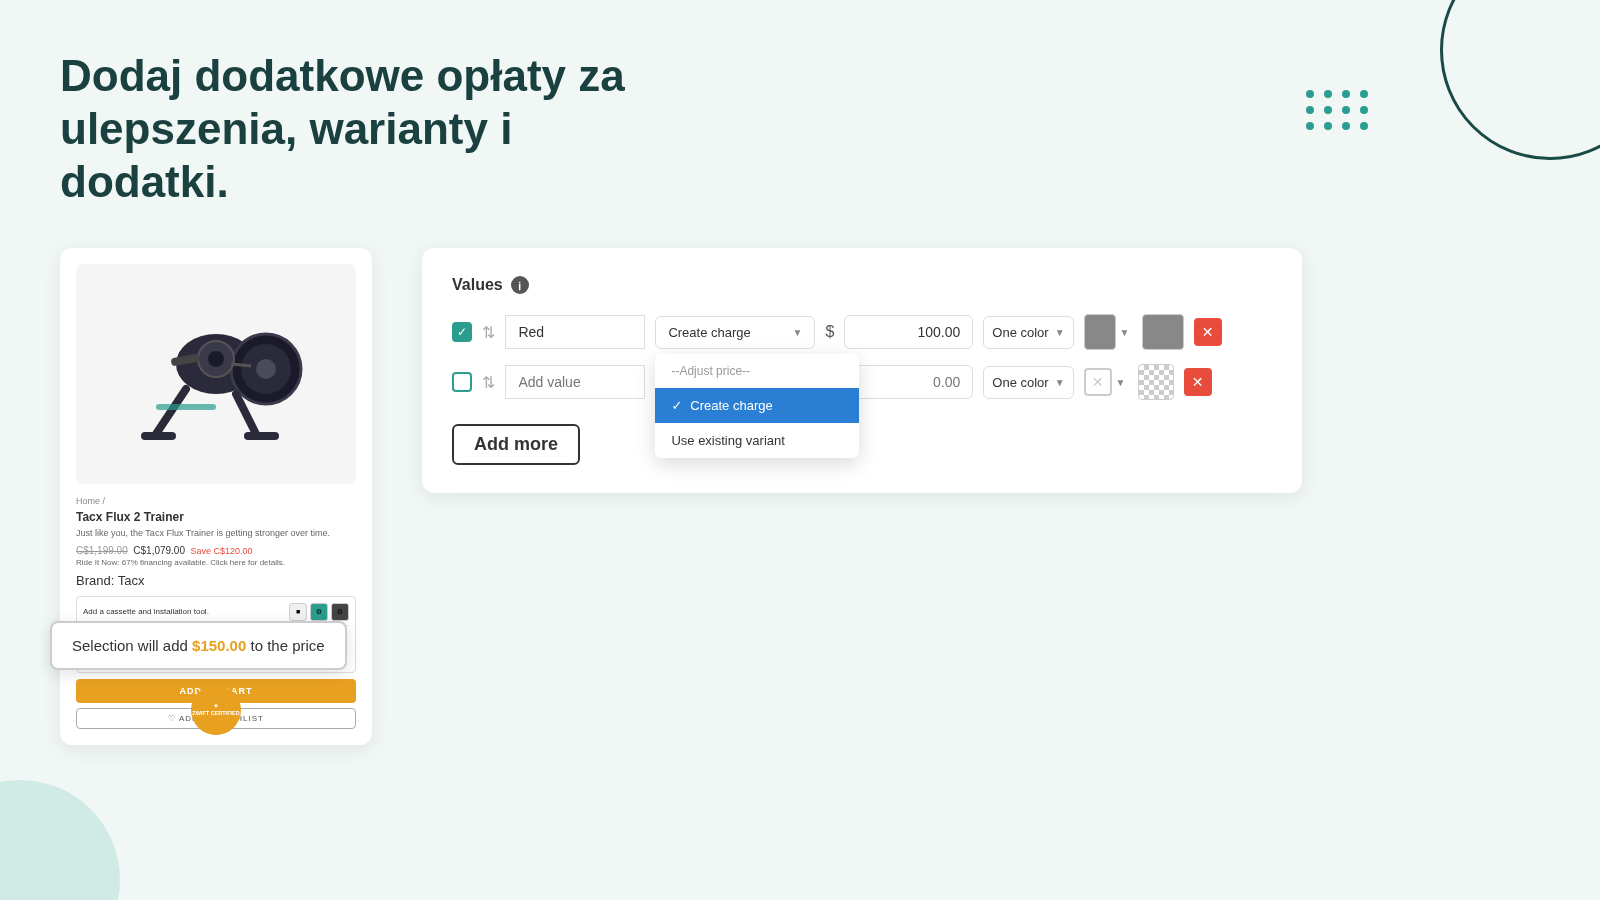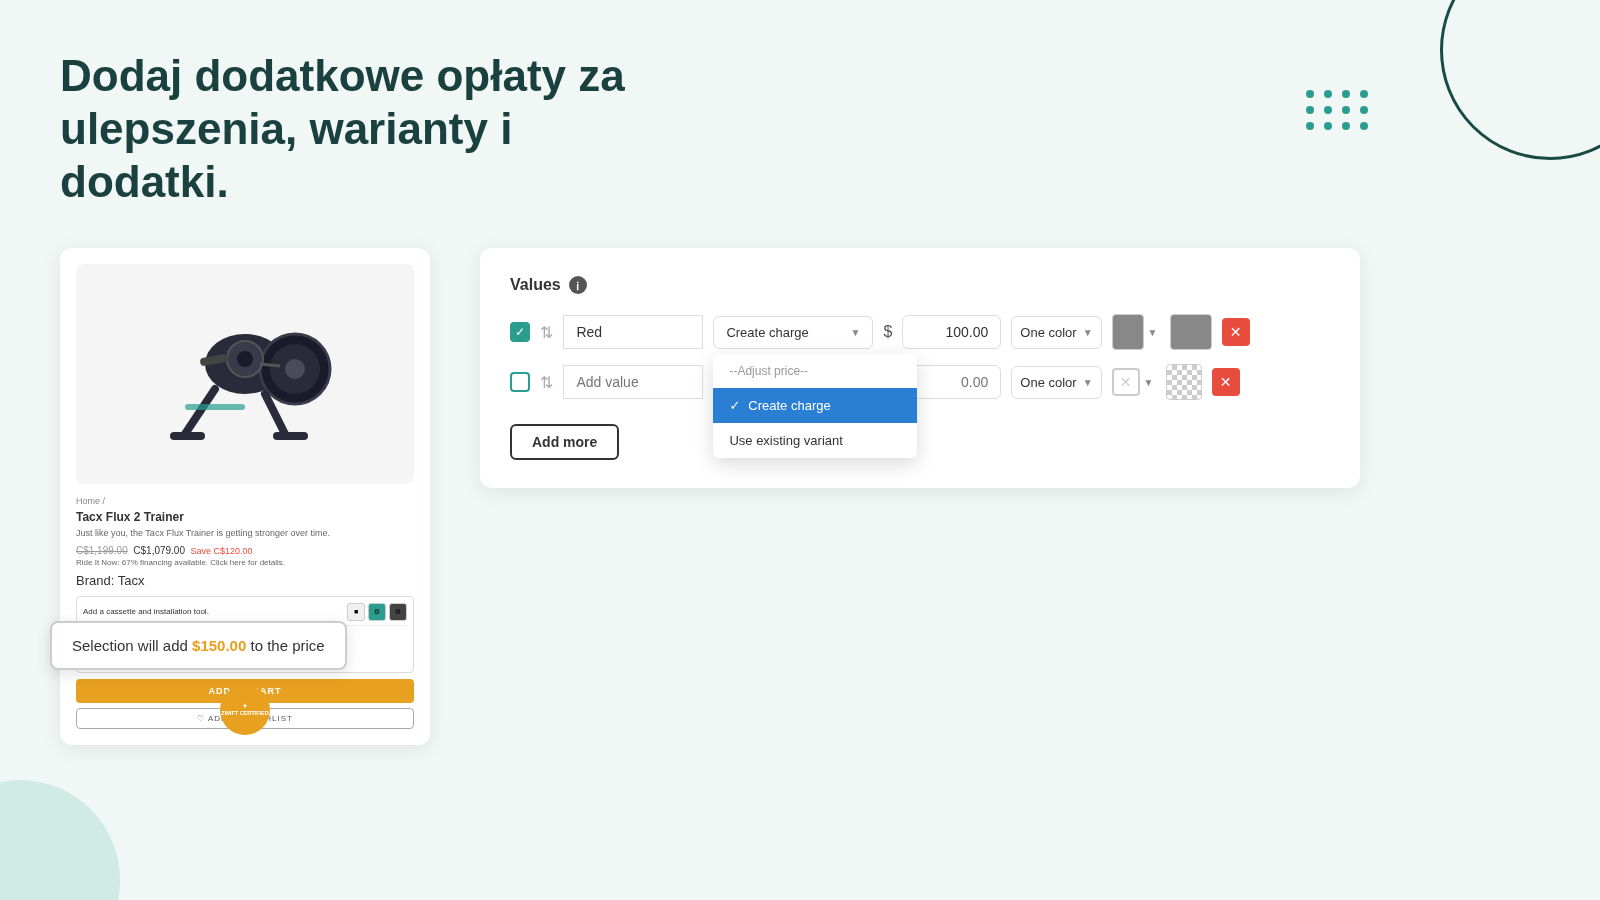"100.00" .price-input { width: 99px -> 129px }
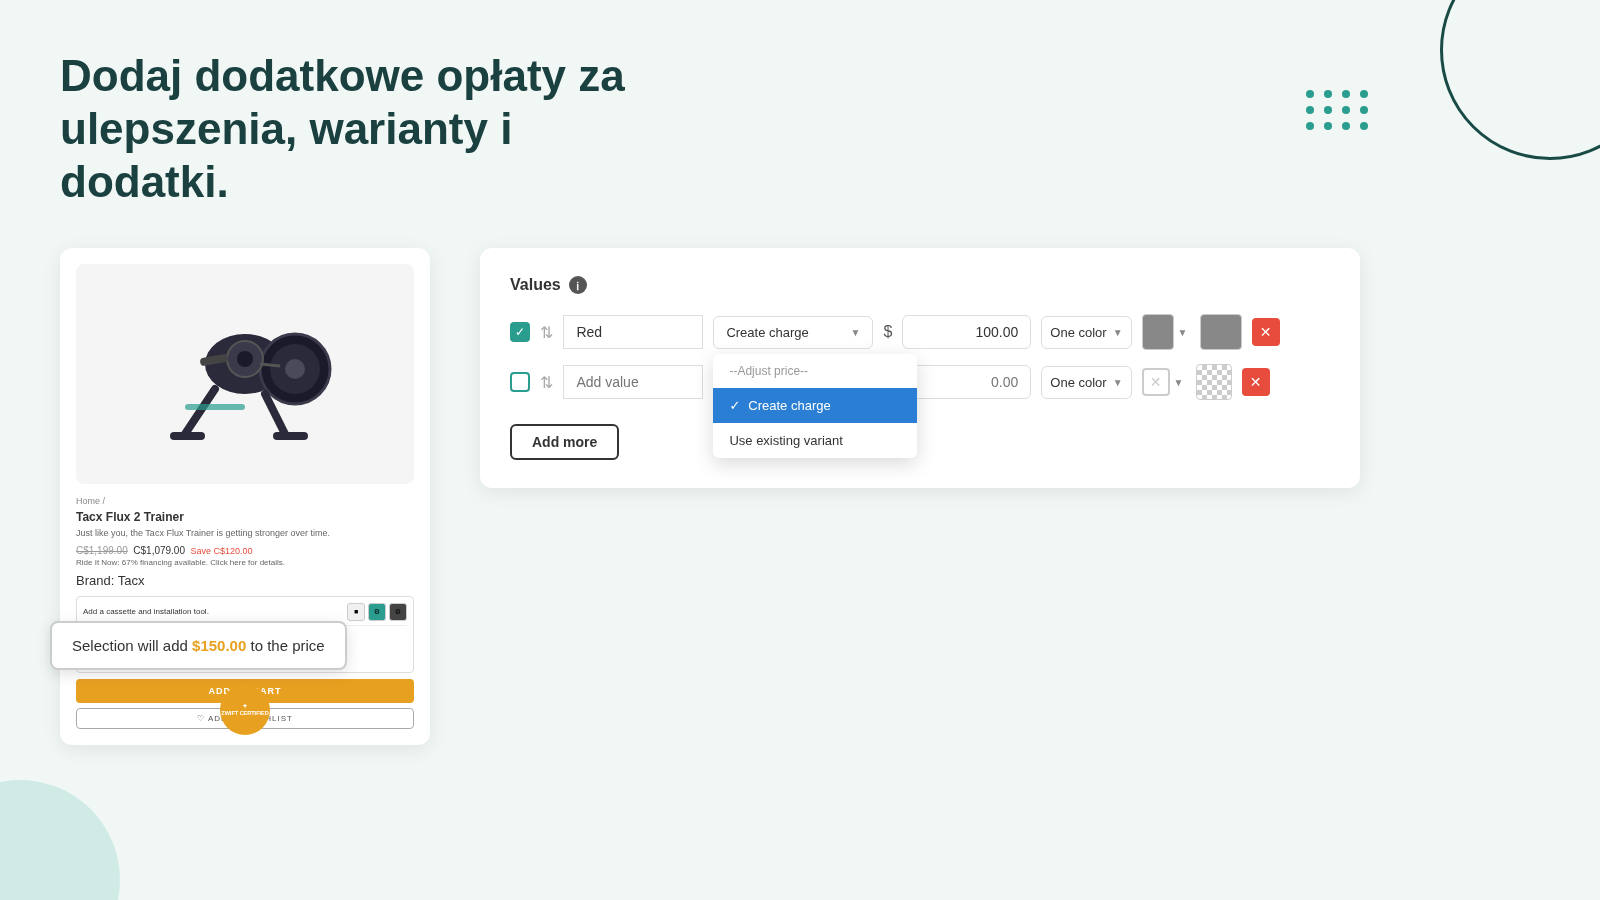"Add more" .add-more-btn { font-size: 14px -> 18px }
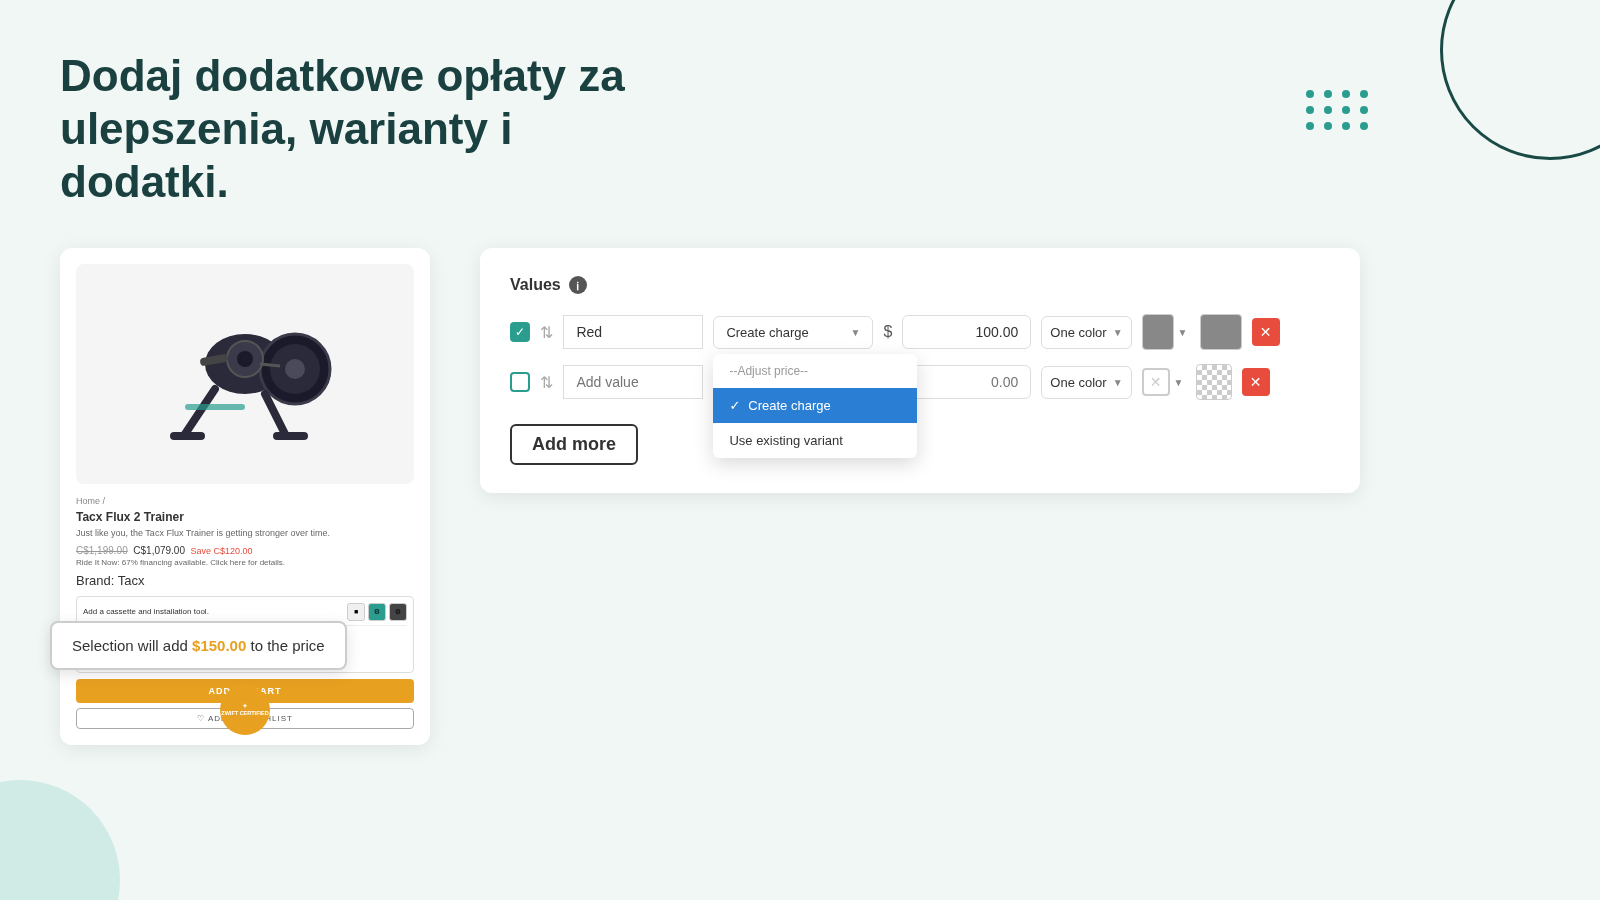"Home /" .product-card { width: 370px -> 312px }
